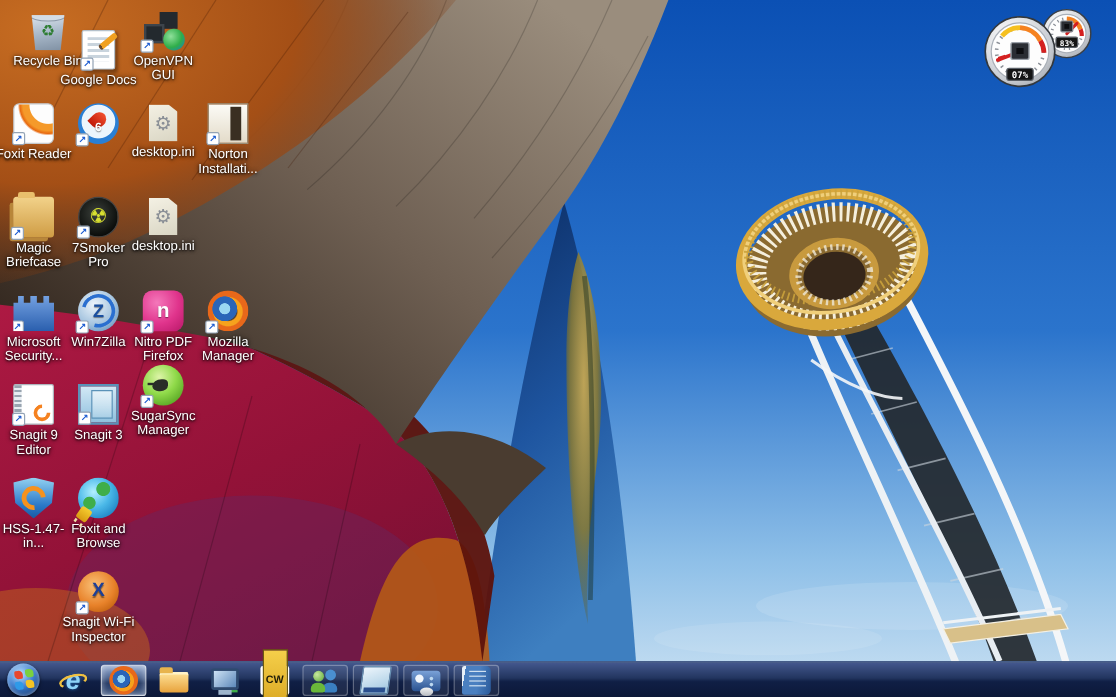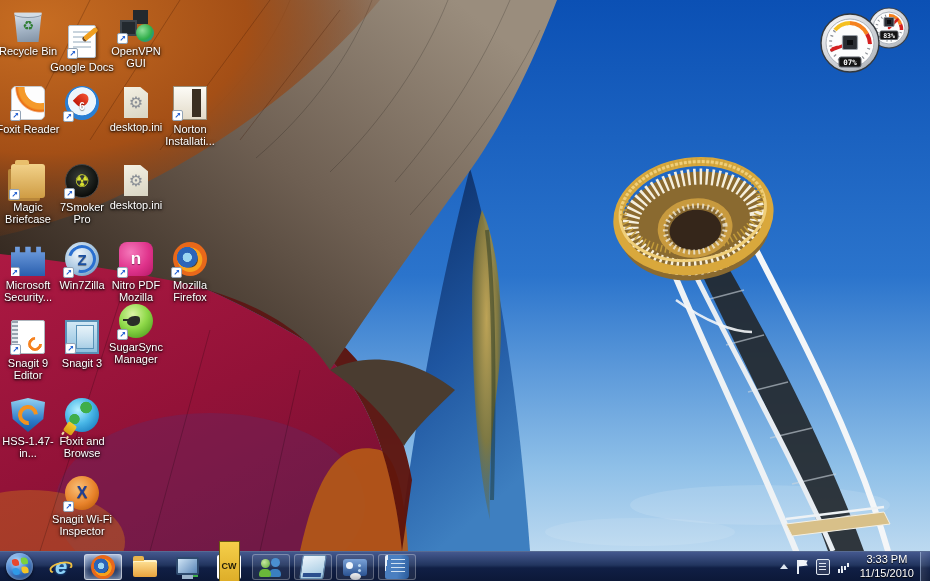"Recycle Bin" div.desk-icon { left: 0px -> 12px }
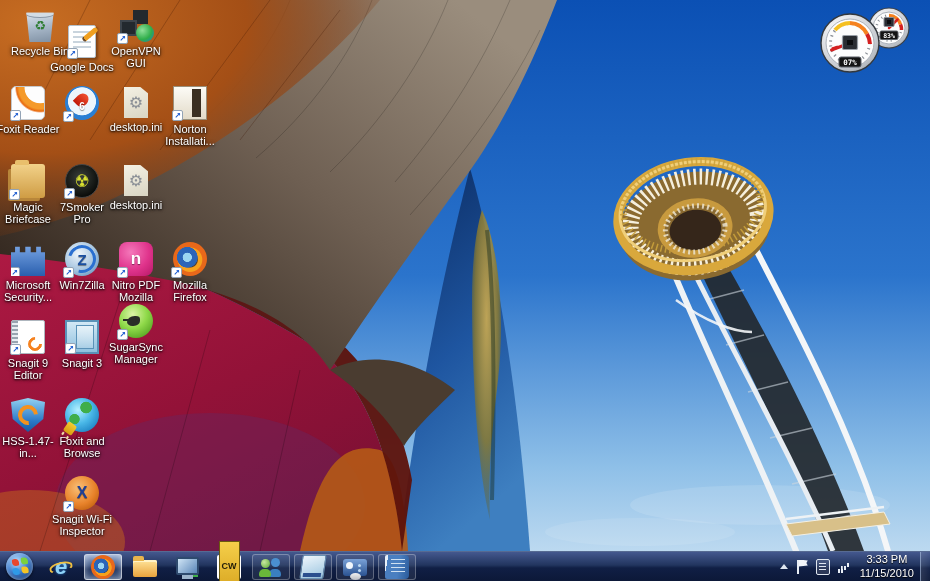"Nitro PDF Mozilla" div.di-label { text: Mozilla -> Firefox }
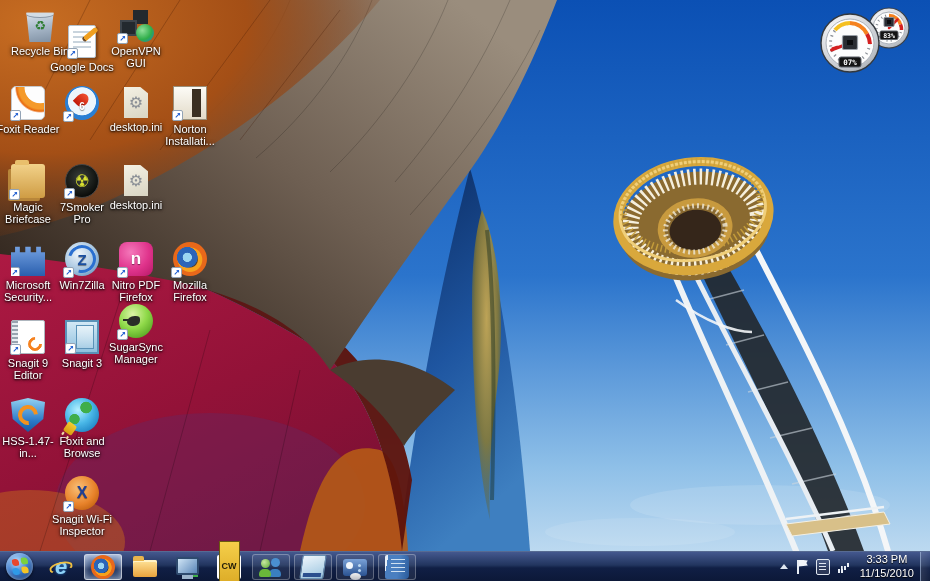"Mozilla Firefox" div.di-label { text: Firefox -> Manager }
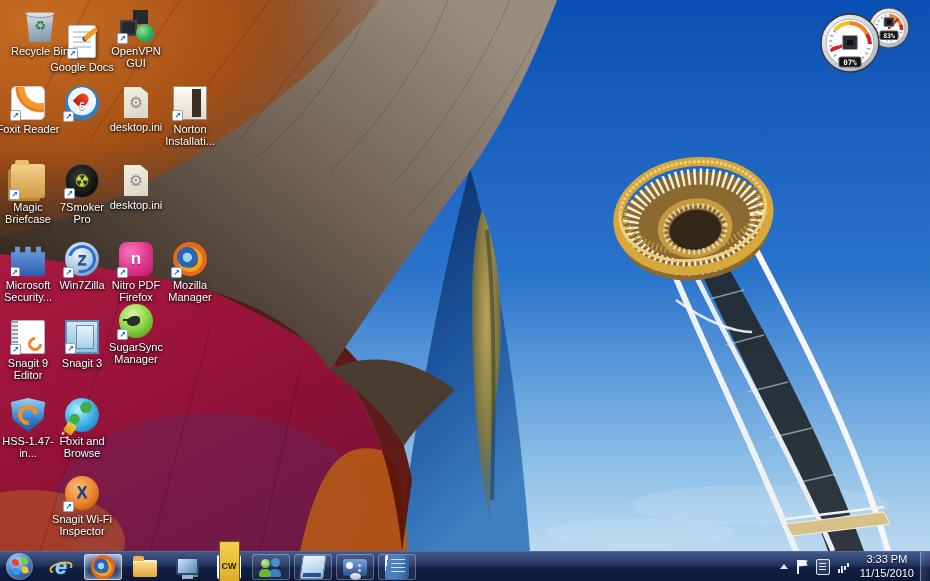"3:33 PM" div { html: <div> <div></div> <div></div> <div></div> <div></div> <div> <div>3:33 PM</div> <div>11/15/2010</div> </div> <div></div> </div> -> none }
